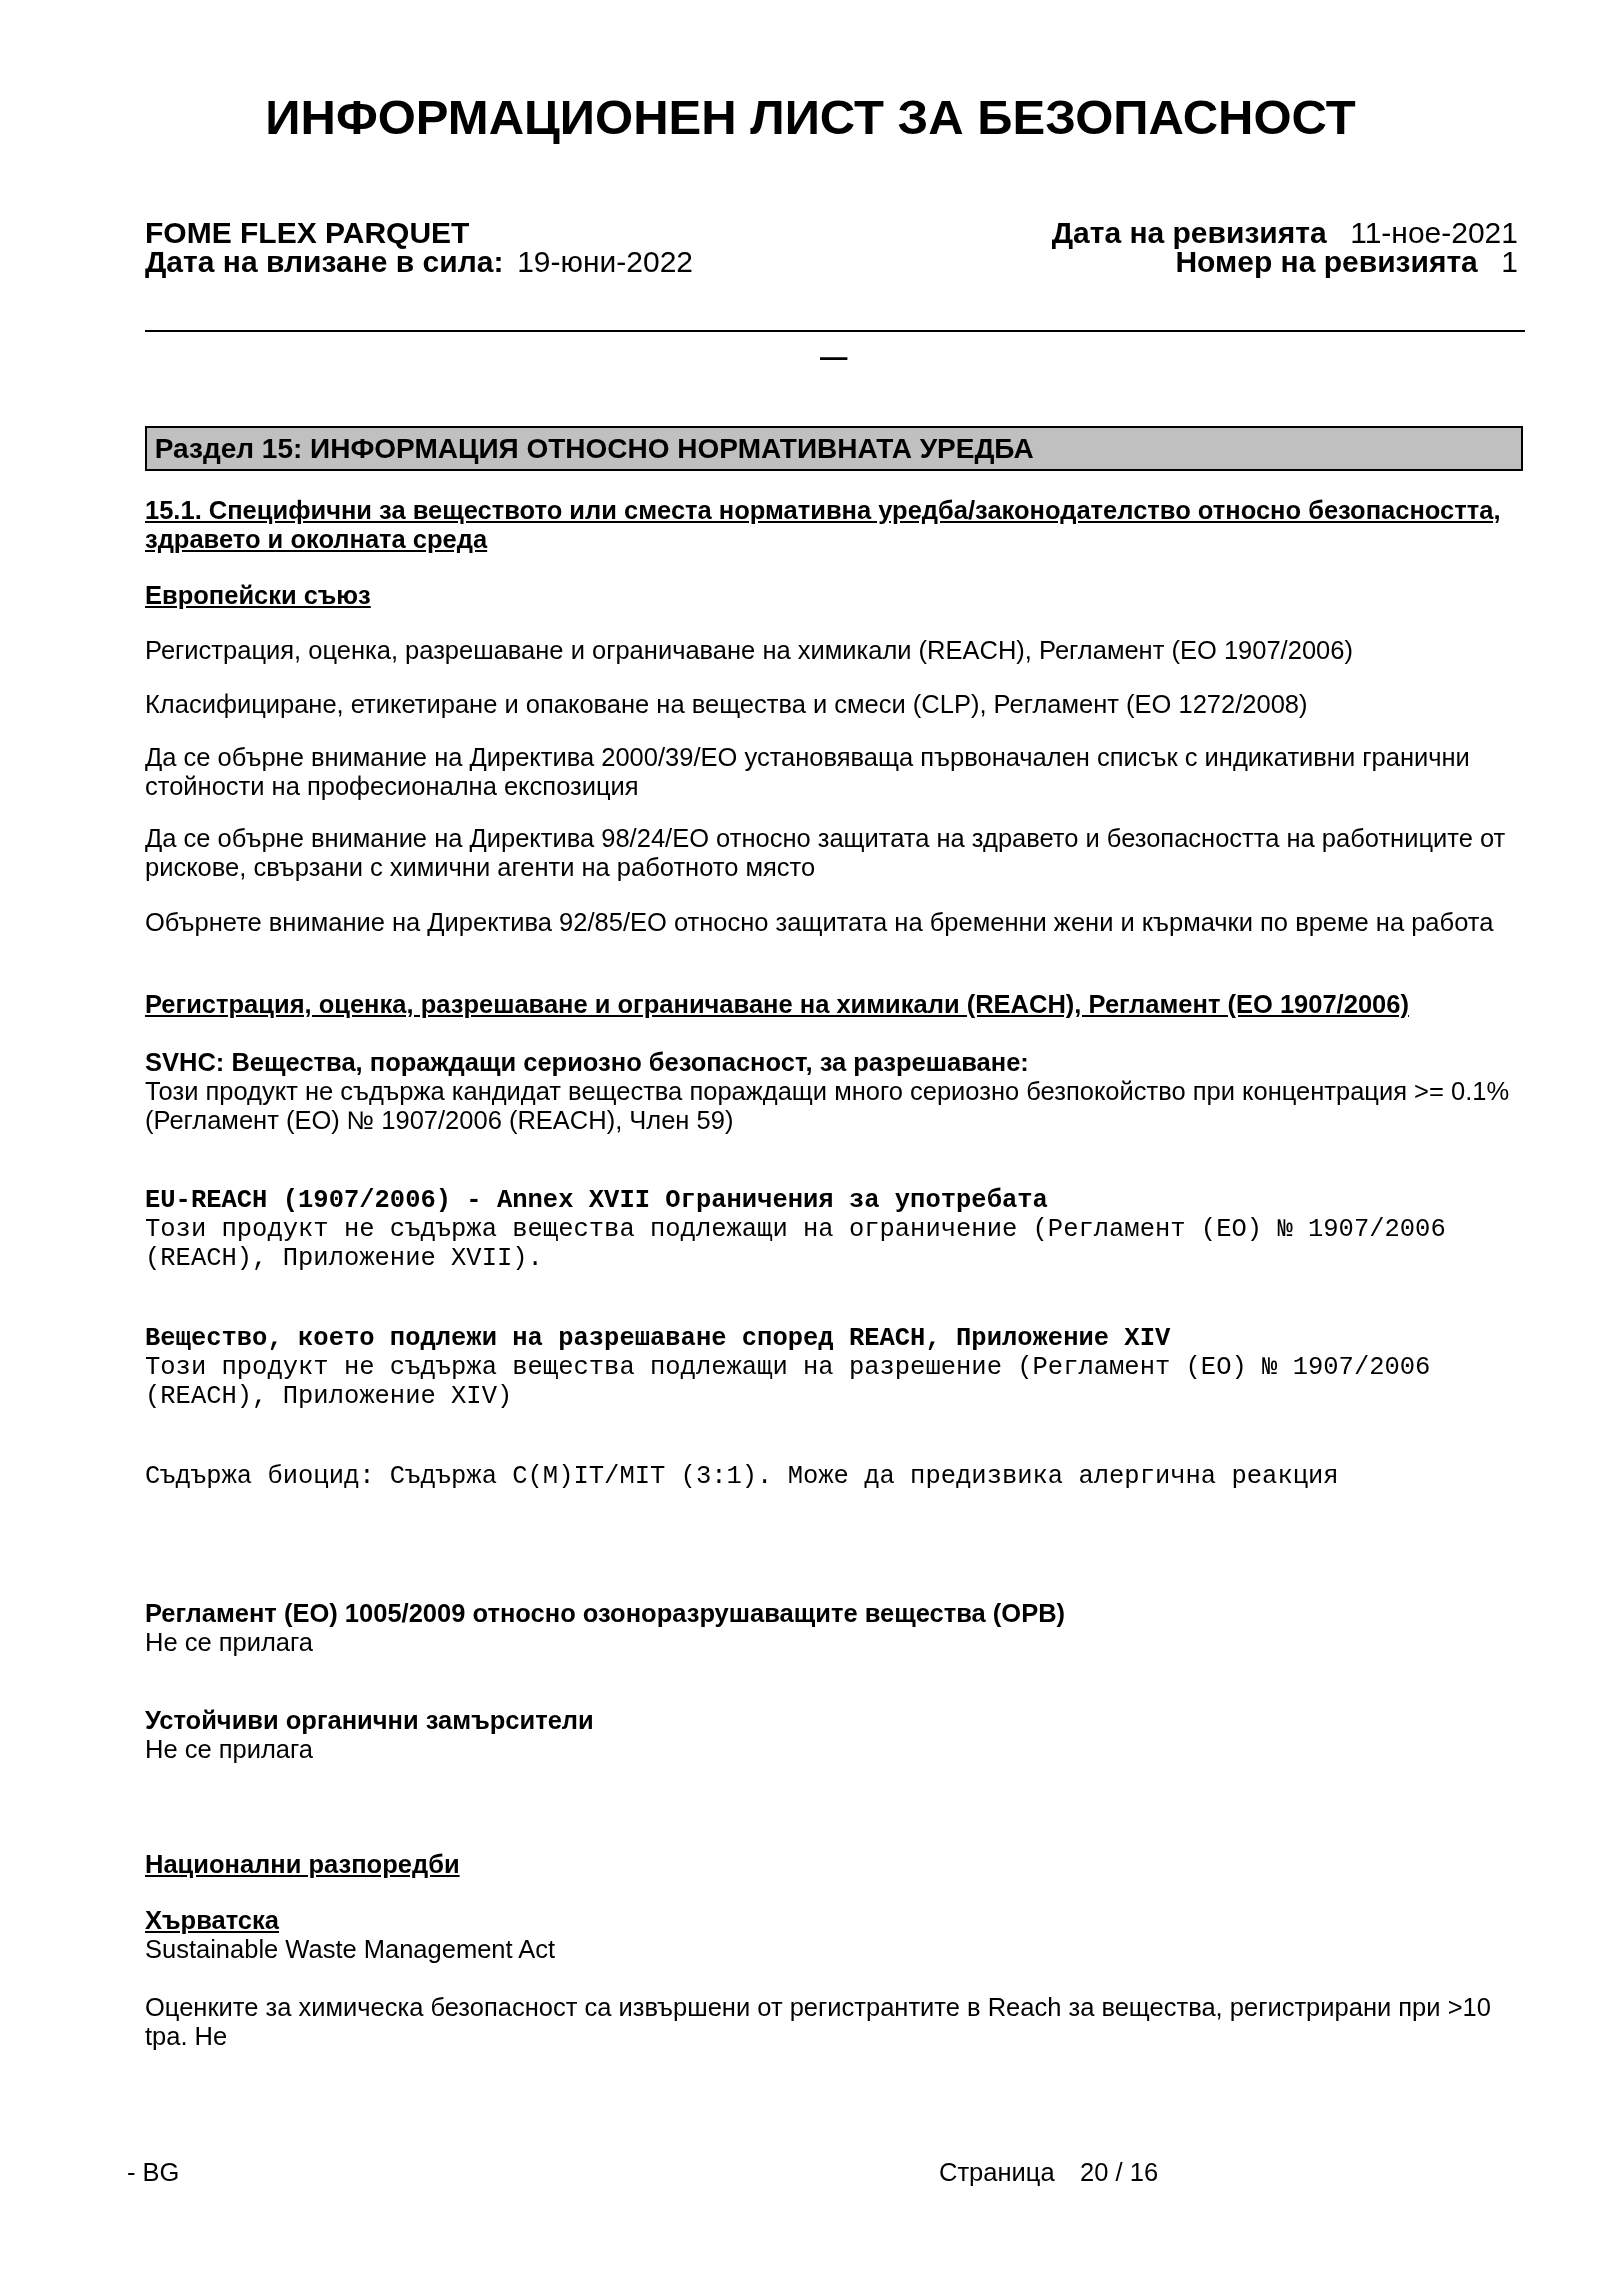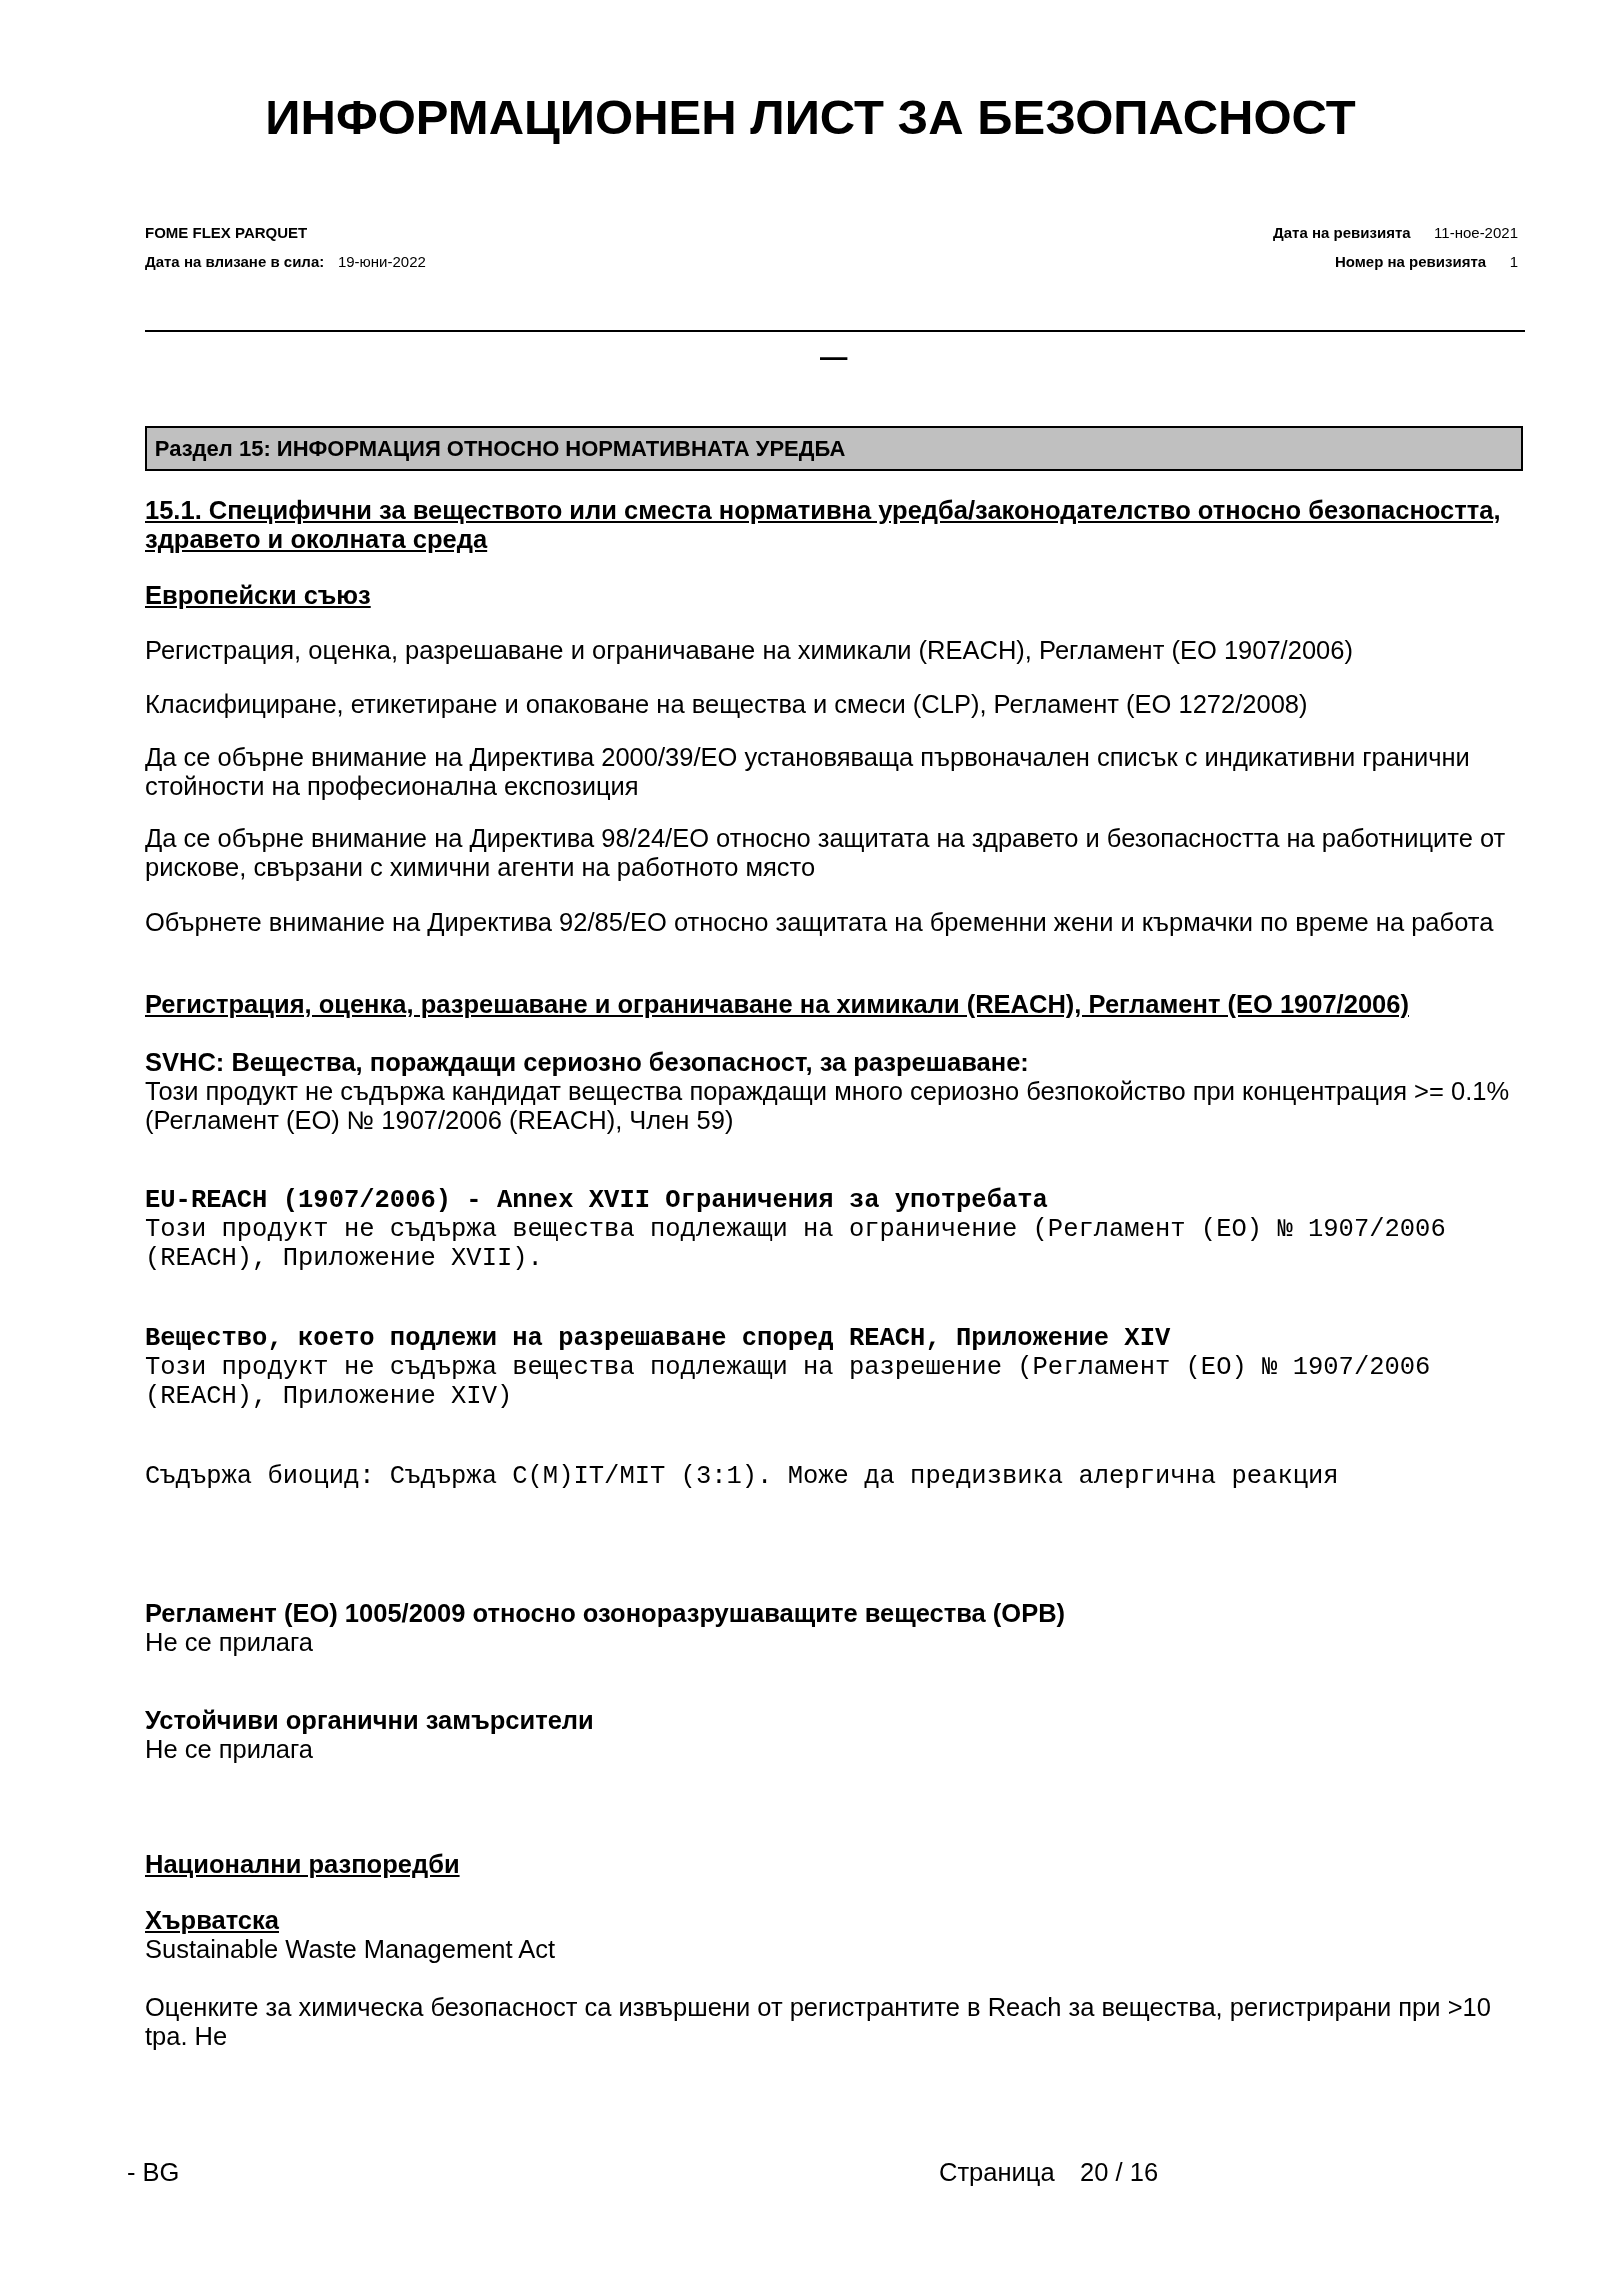"FOME FLEX PARQUET" .header-row { font-size: 15px -> 30px }
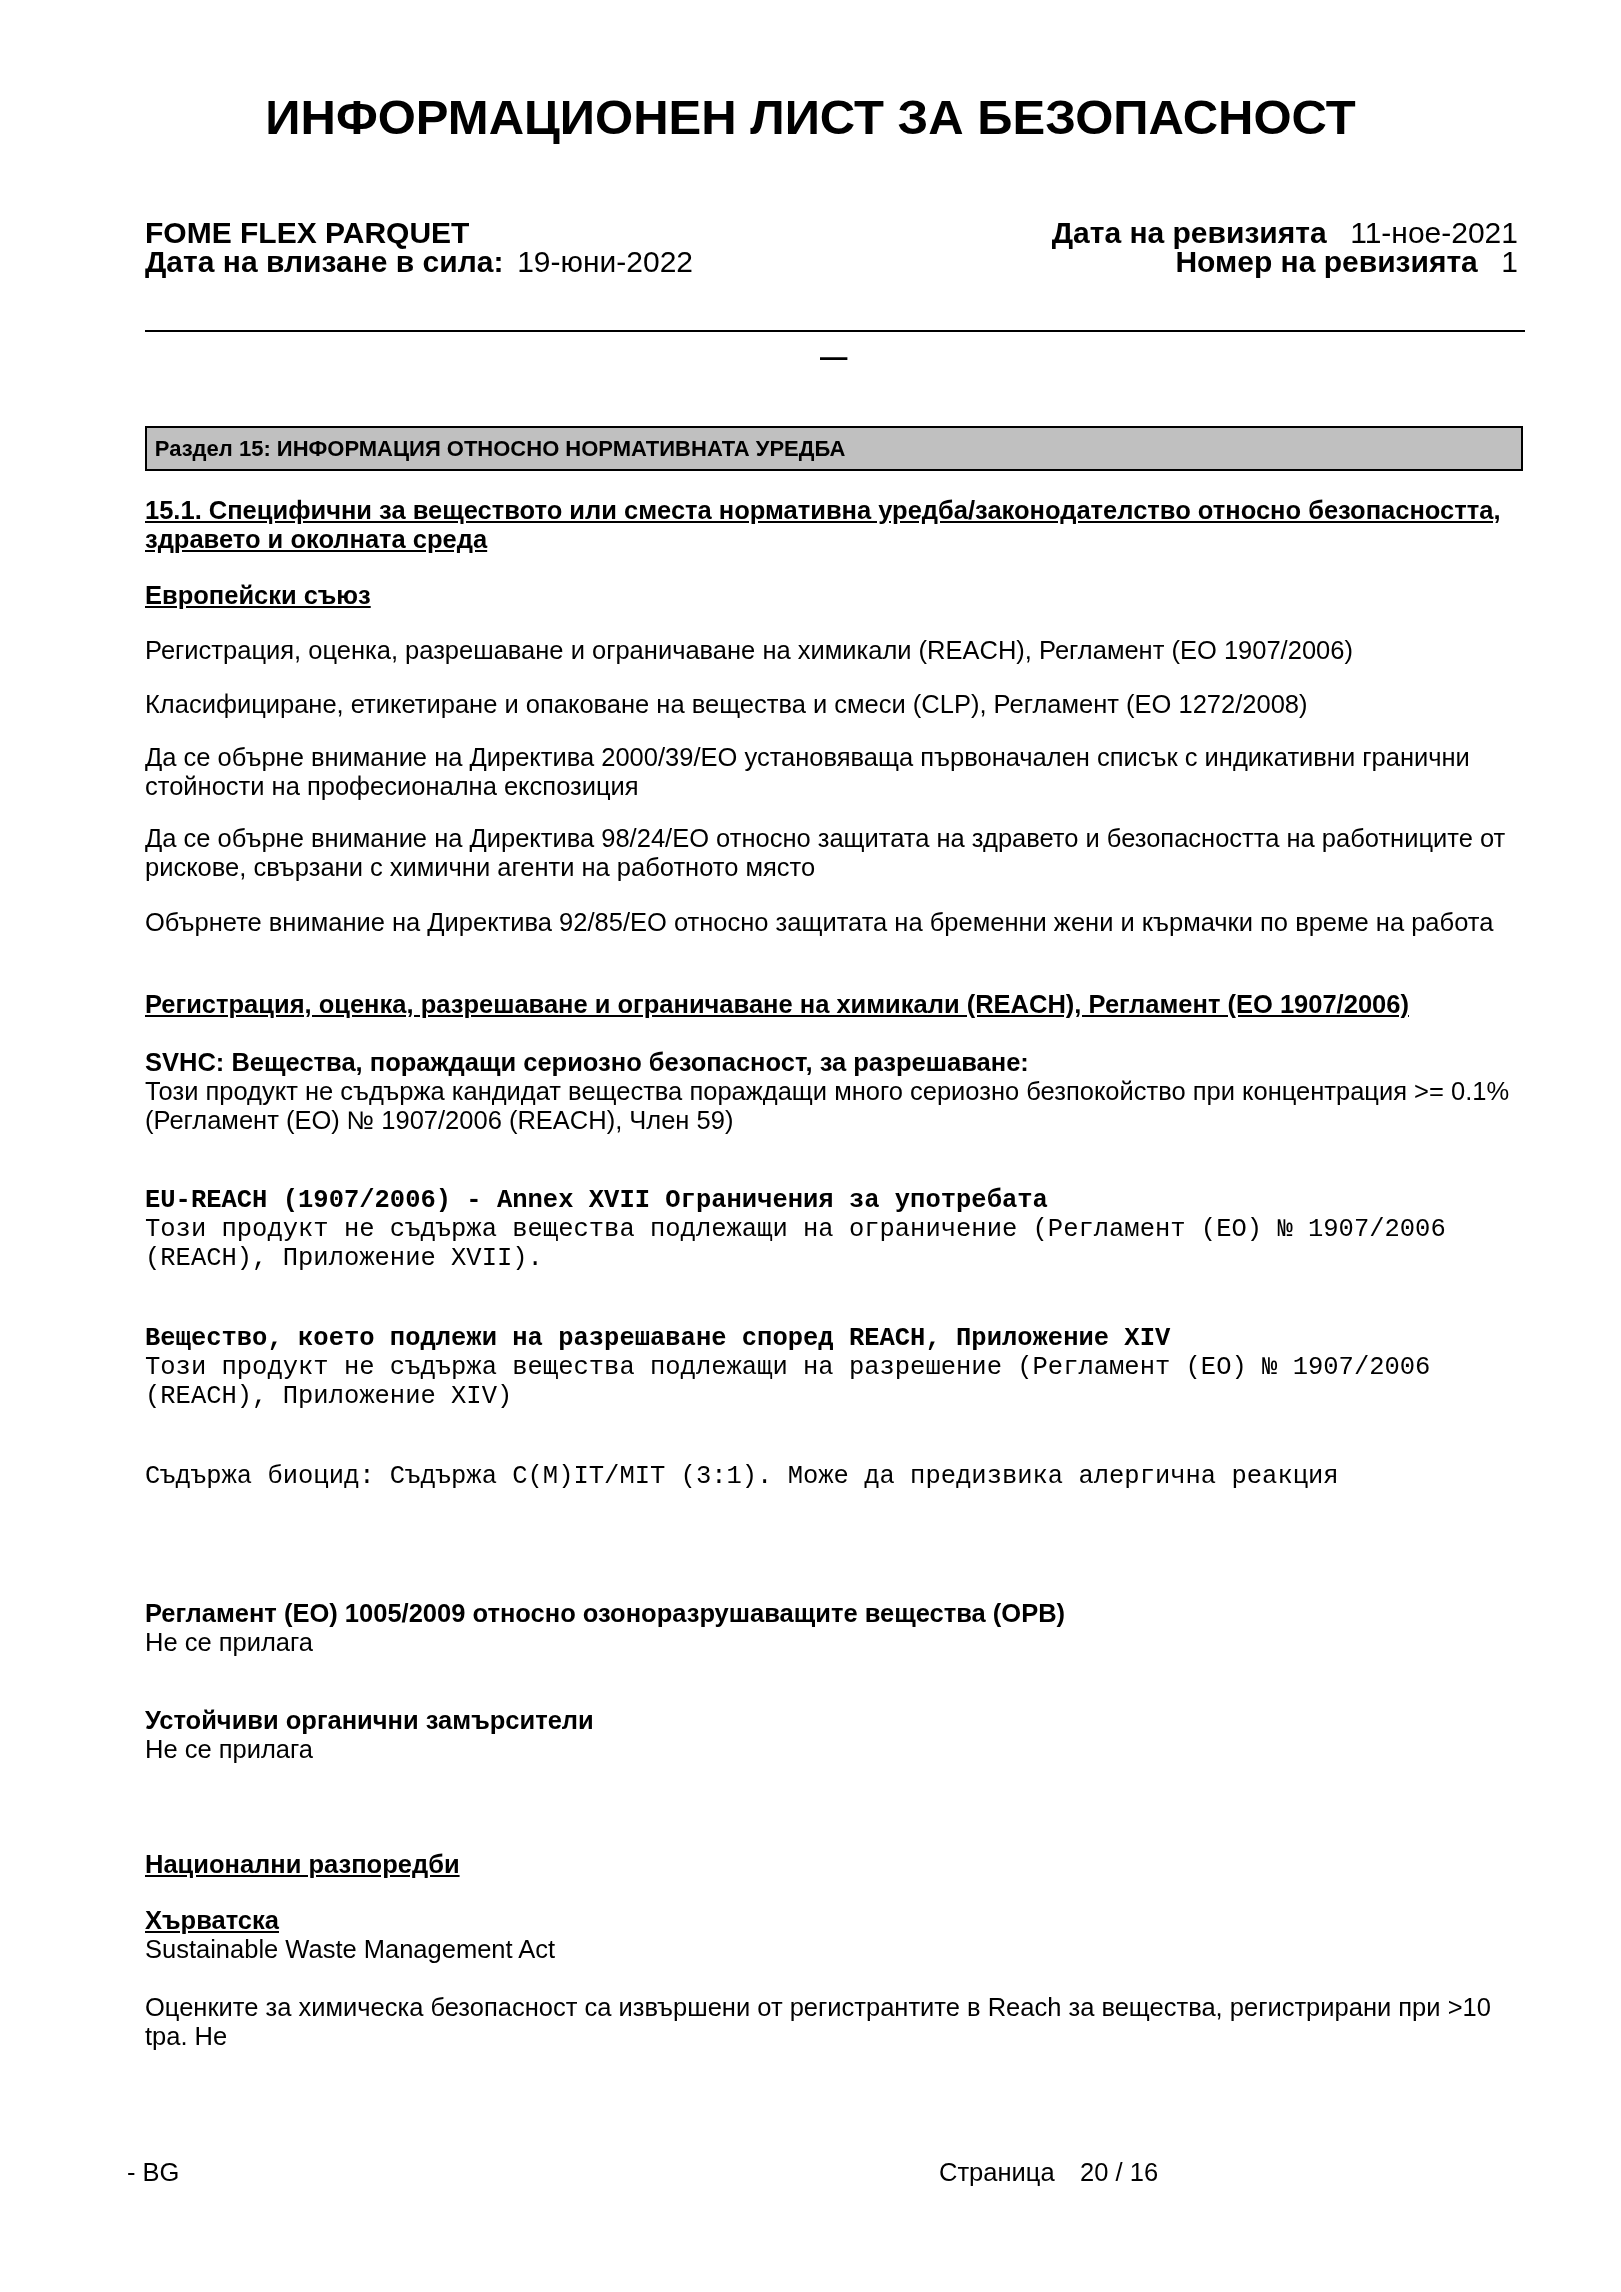"Раздел 15: ИНФОРМАЦИЯ ОТНОСНО" .section-bar { font-size: 22px -> 28px }
